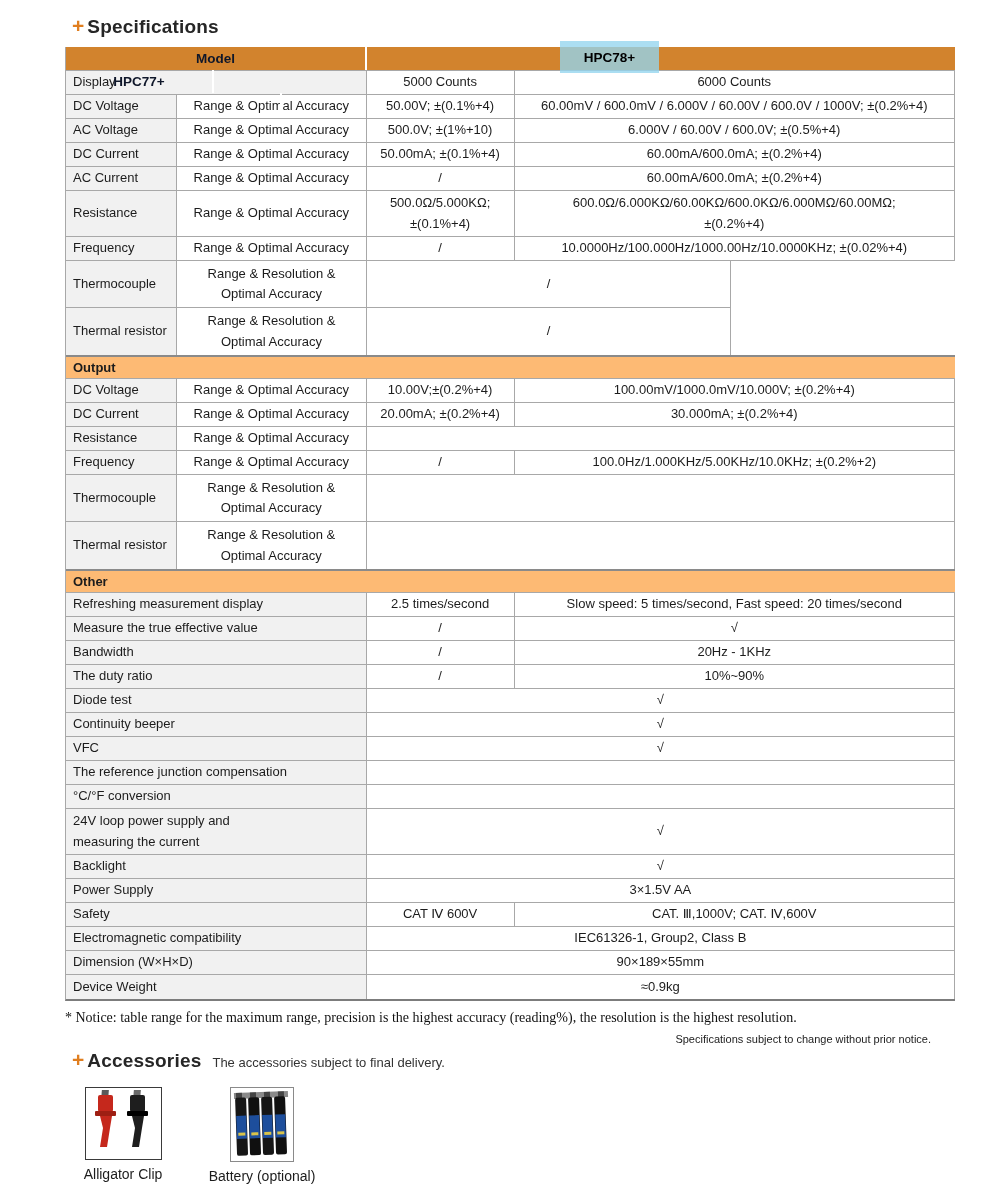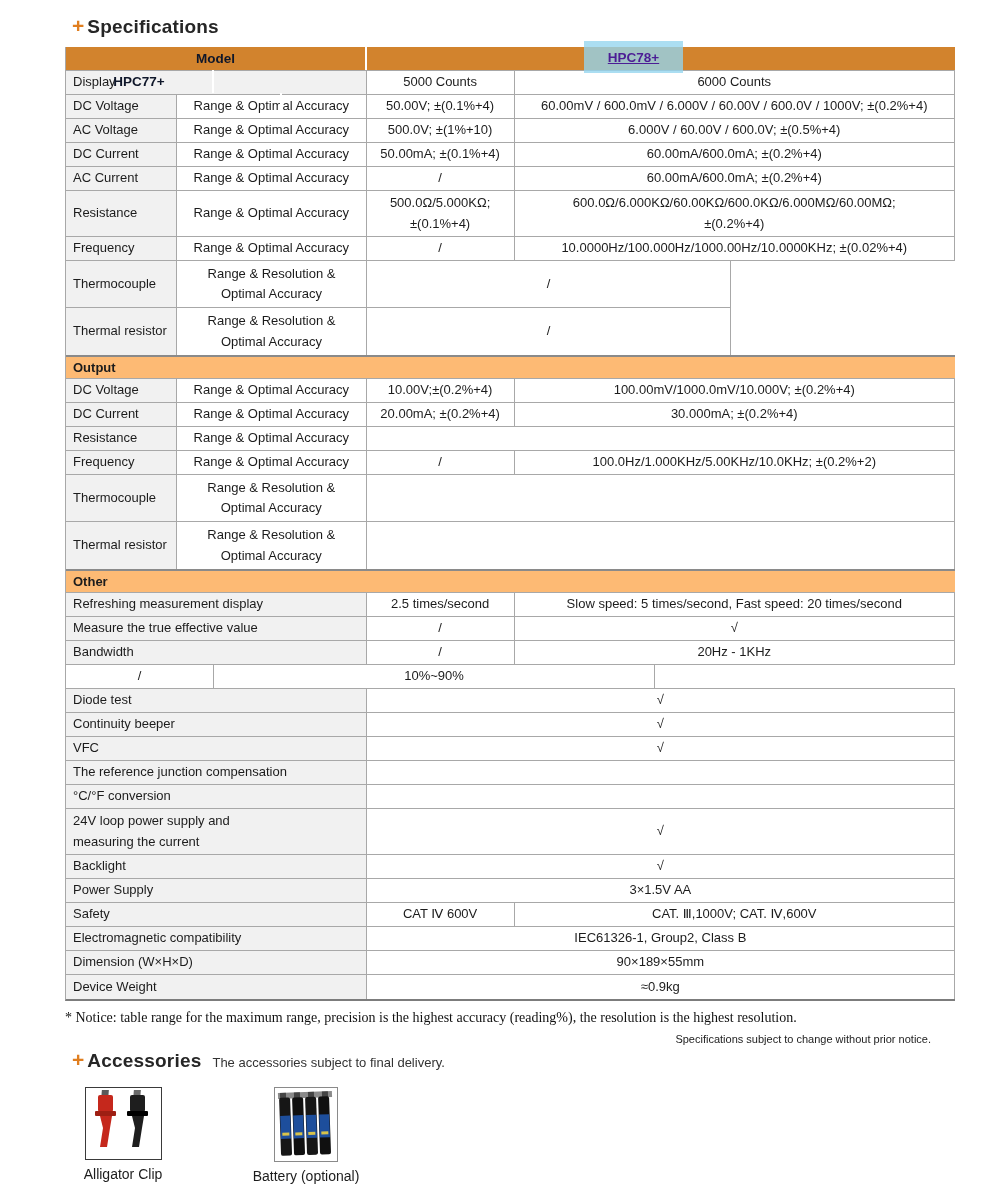"HPC78+" .hl { color: #4c1d95 -> #000000; left: 518px -> 494px; text-decoration: underline -> none }
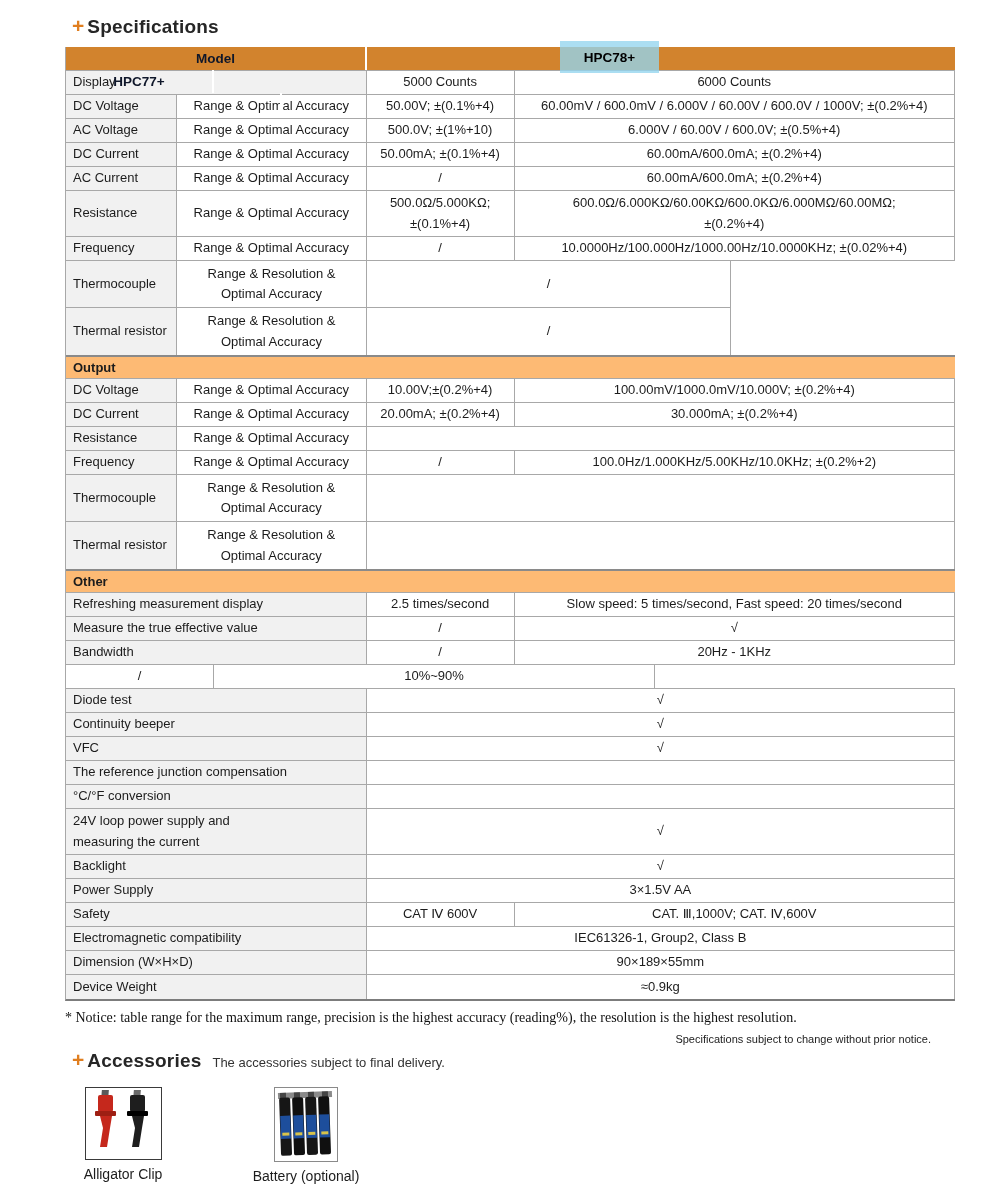"The duty ratio" div.td { html: none -> <div>The duty ratio</div> }
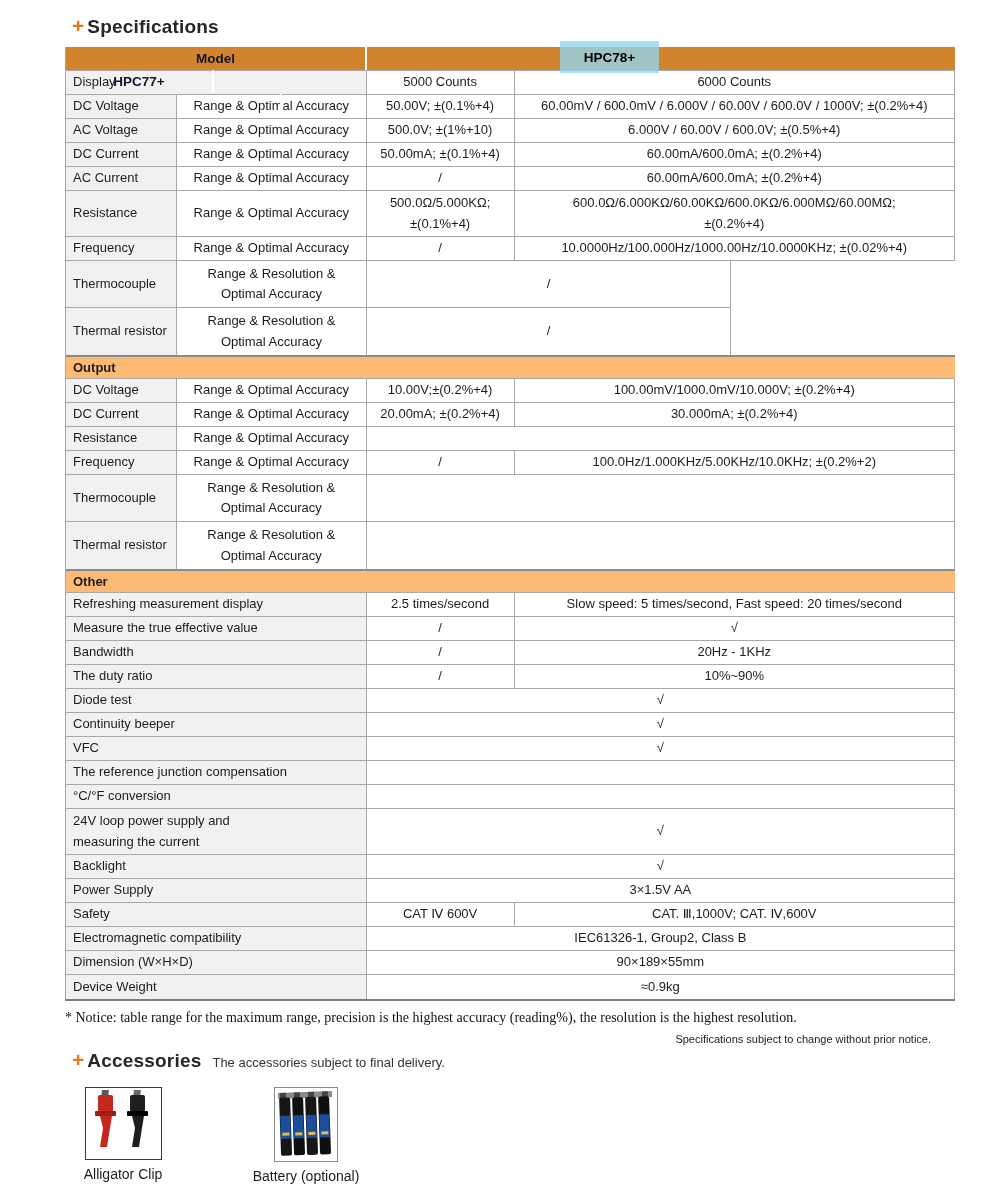"Alligator Clip" .acc-row { gap: 44px -> none }
